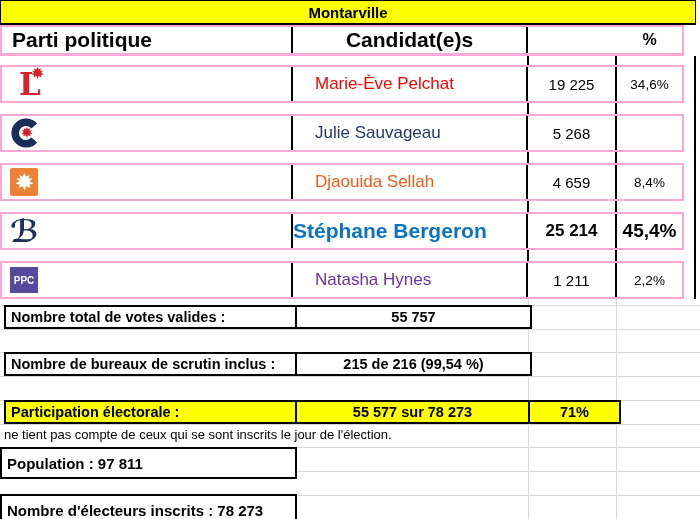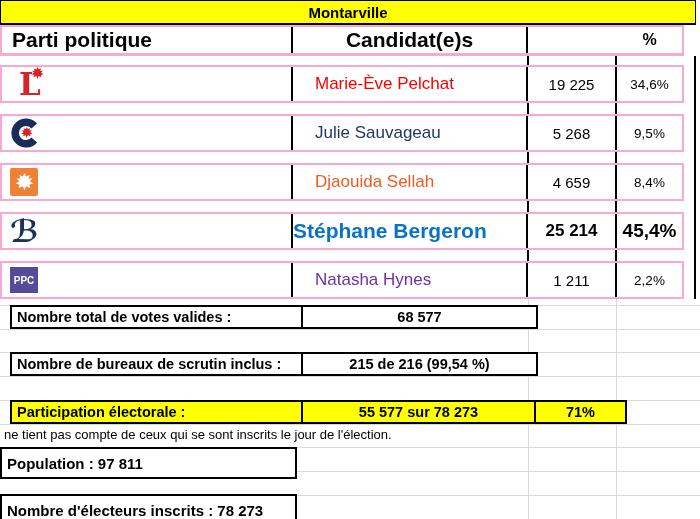"9,5%" div.cell { html: <div>9,5%</div> -> none }
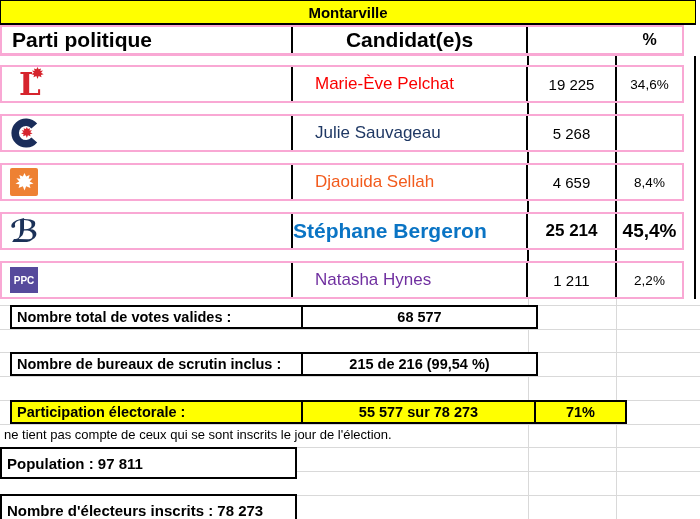"Nombre total de votes valides" .sumrow { left: 10px -> 4px }
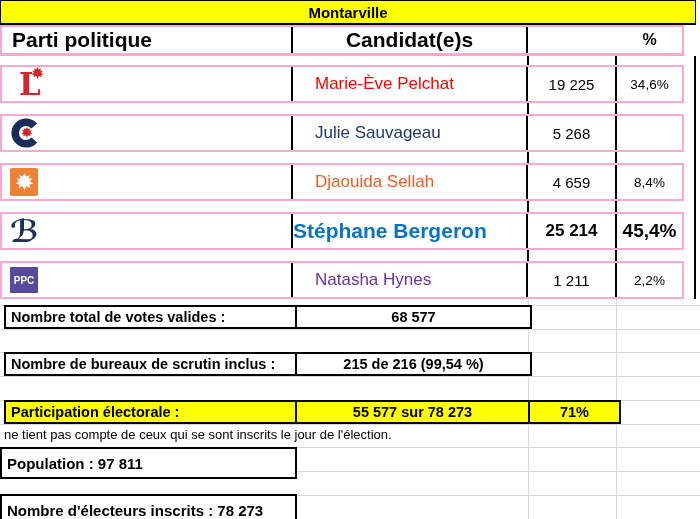"68 577" div.val { text: 68 577 -> 55 757 }
